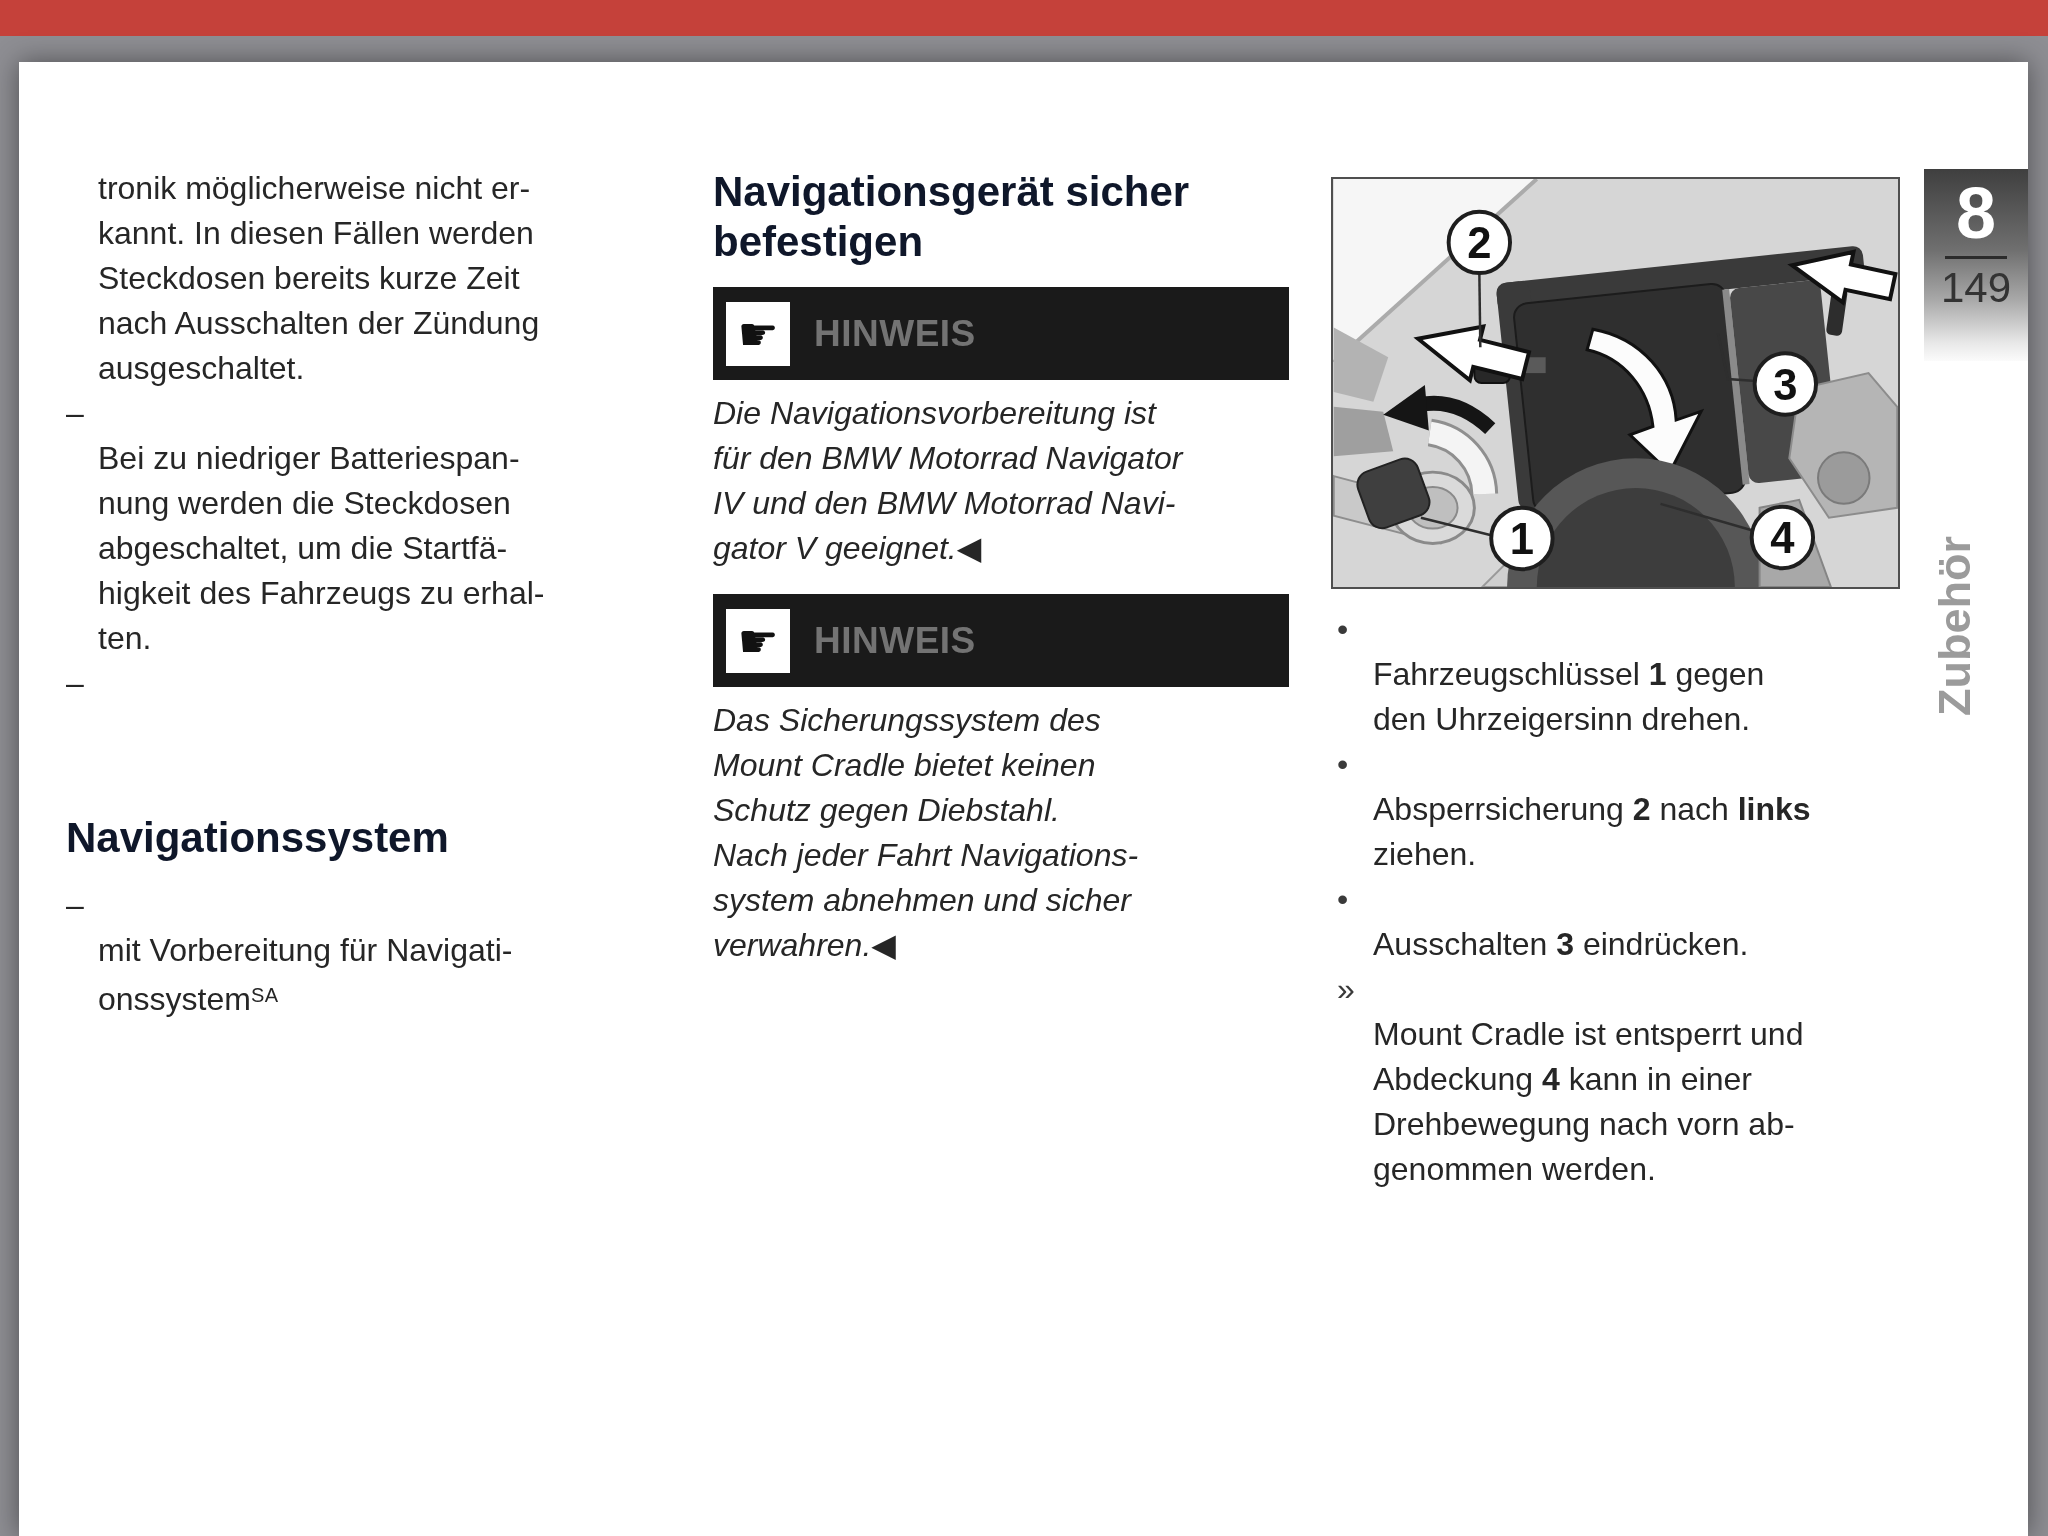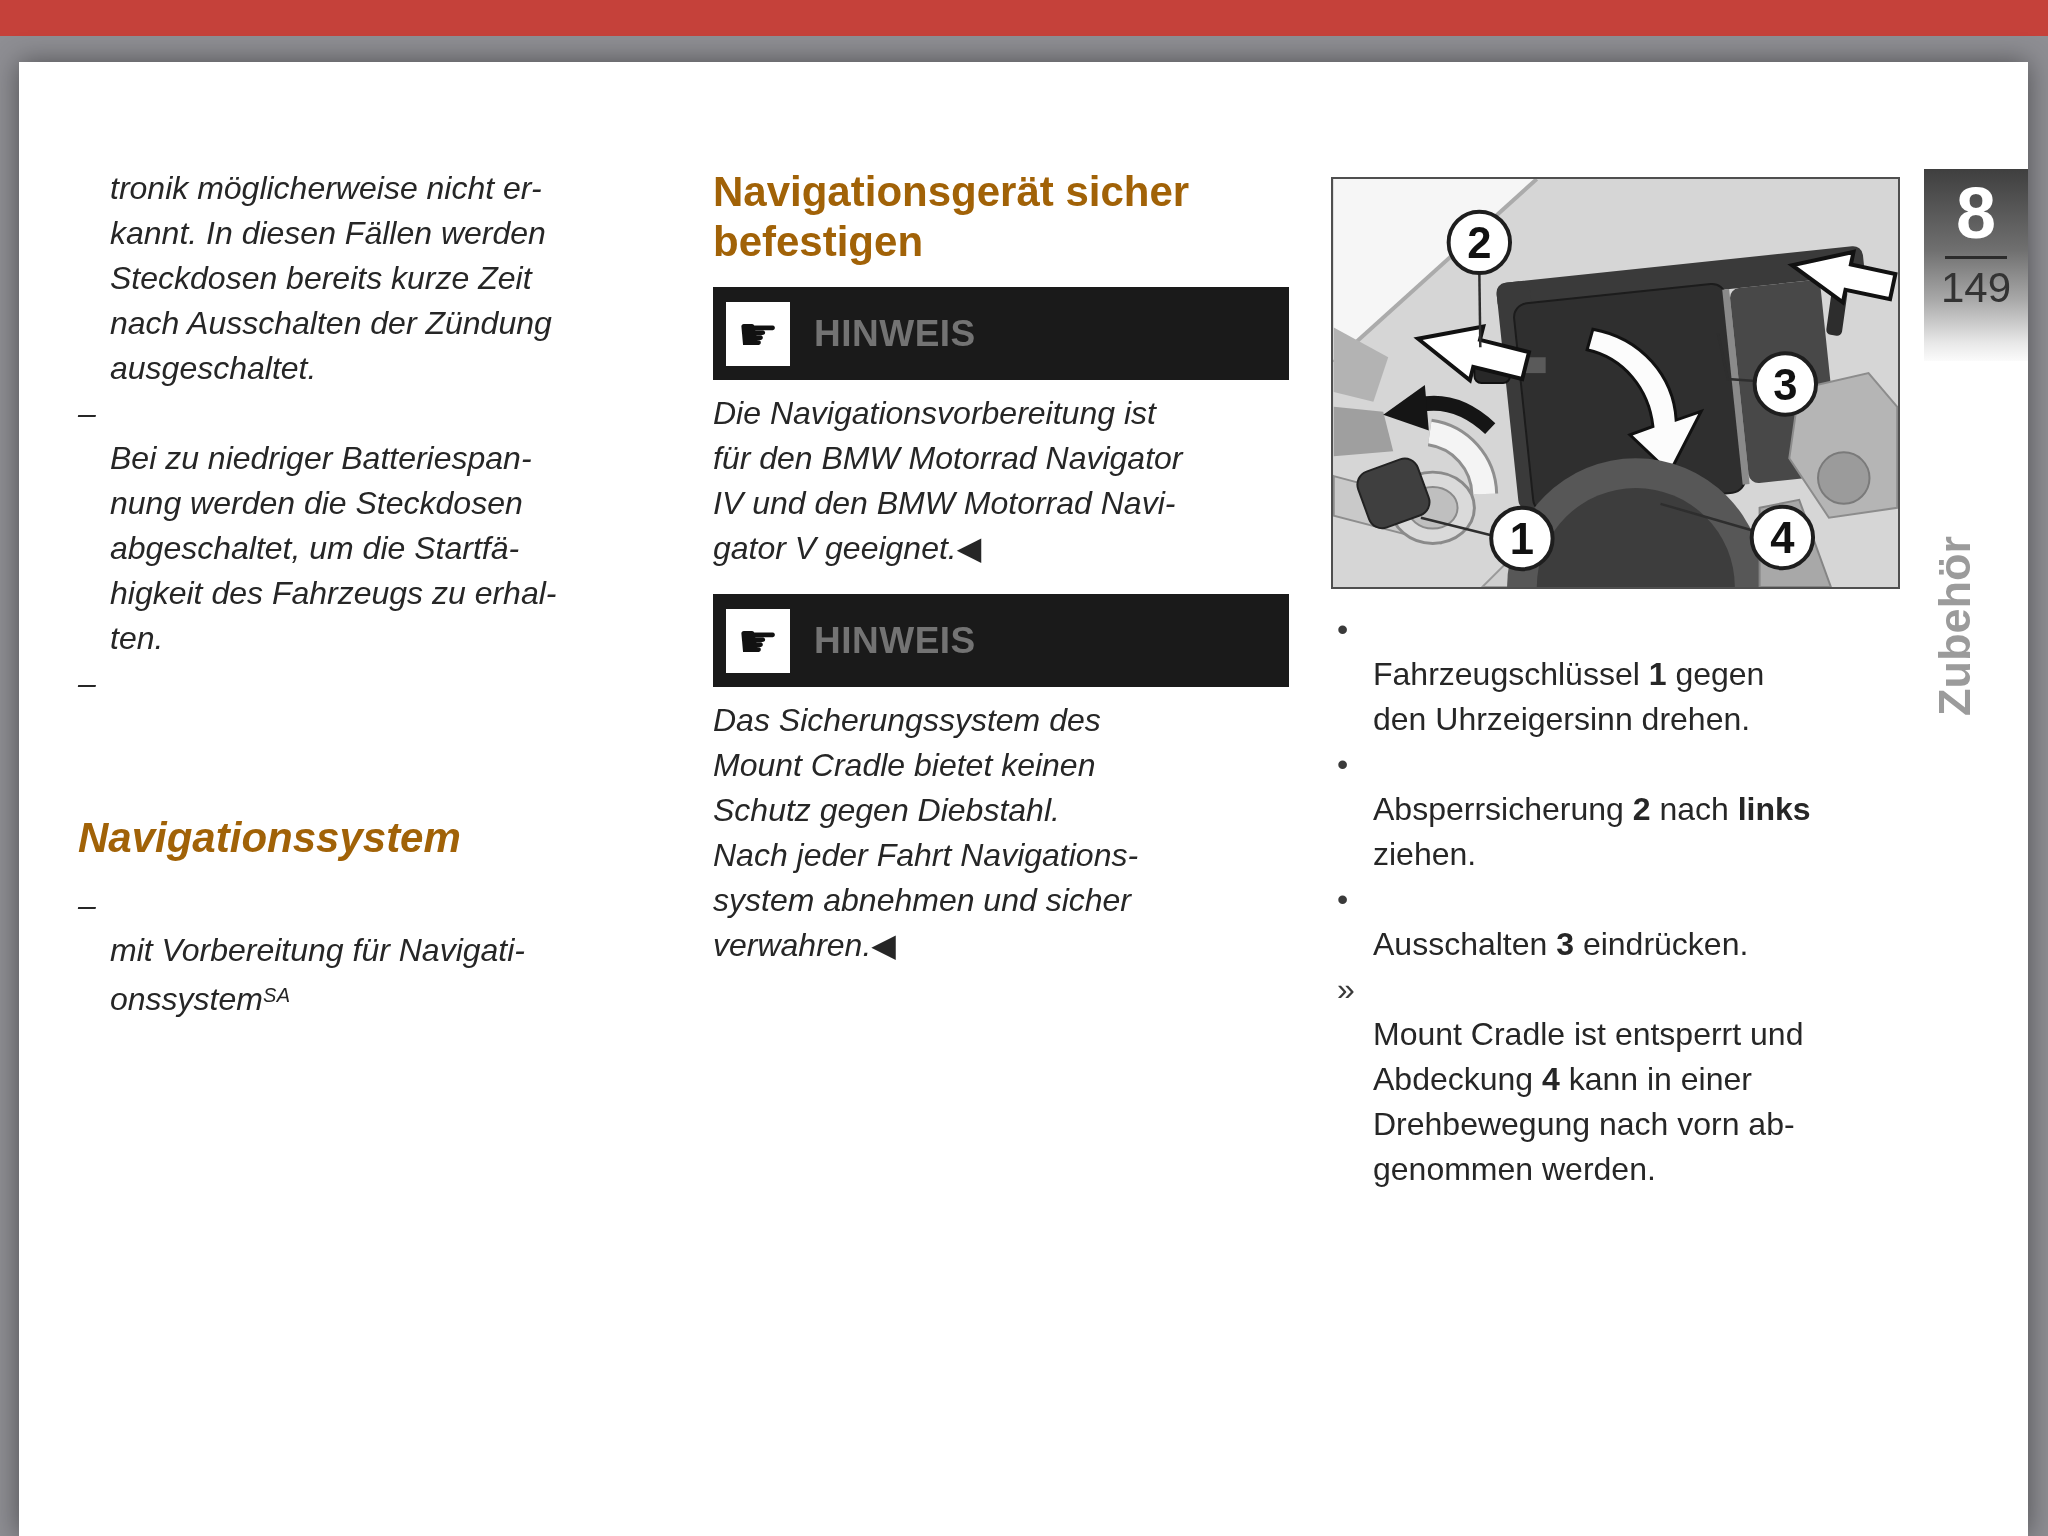"tronik möglicherweise nicht er-" .col-left { font-style: italic -> none; left: 59px -> 47px }
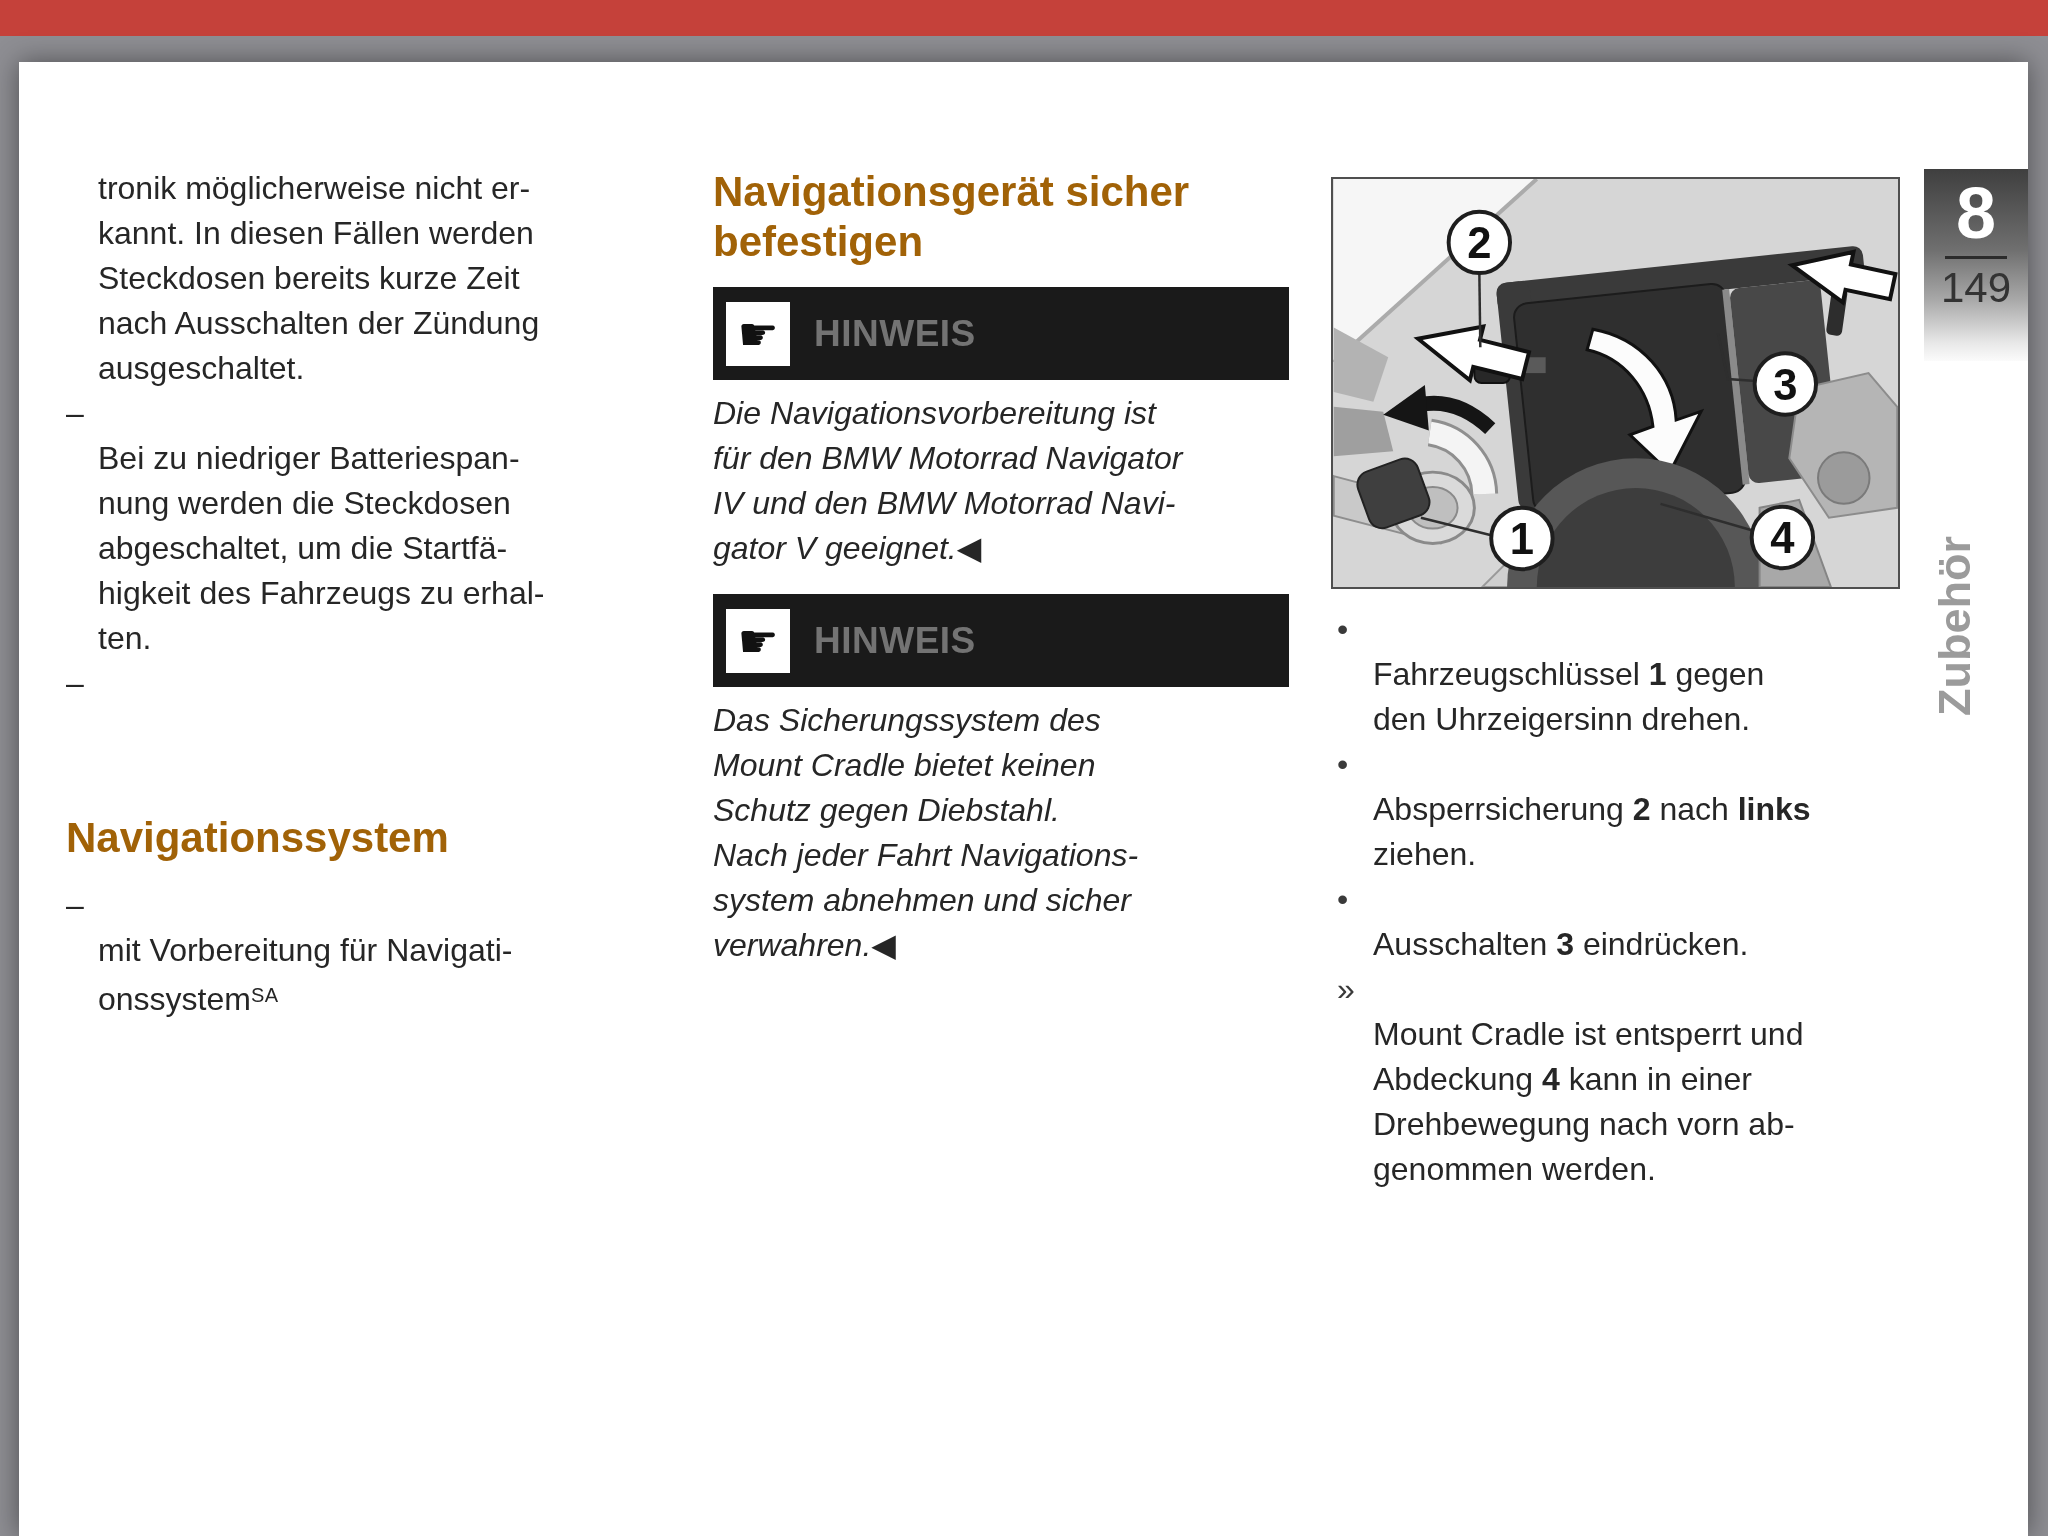"Navigationsgerät sicher" h1.sect { color: #a16207 -> #0f172a }
